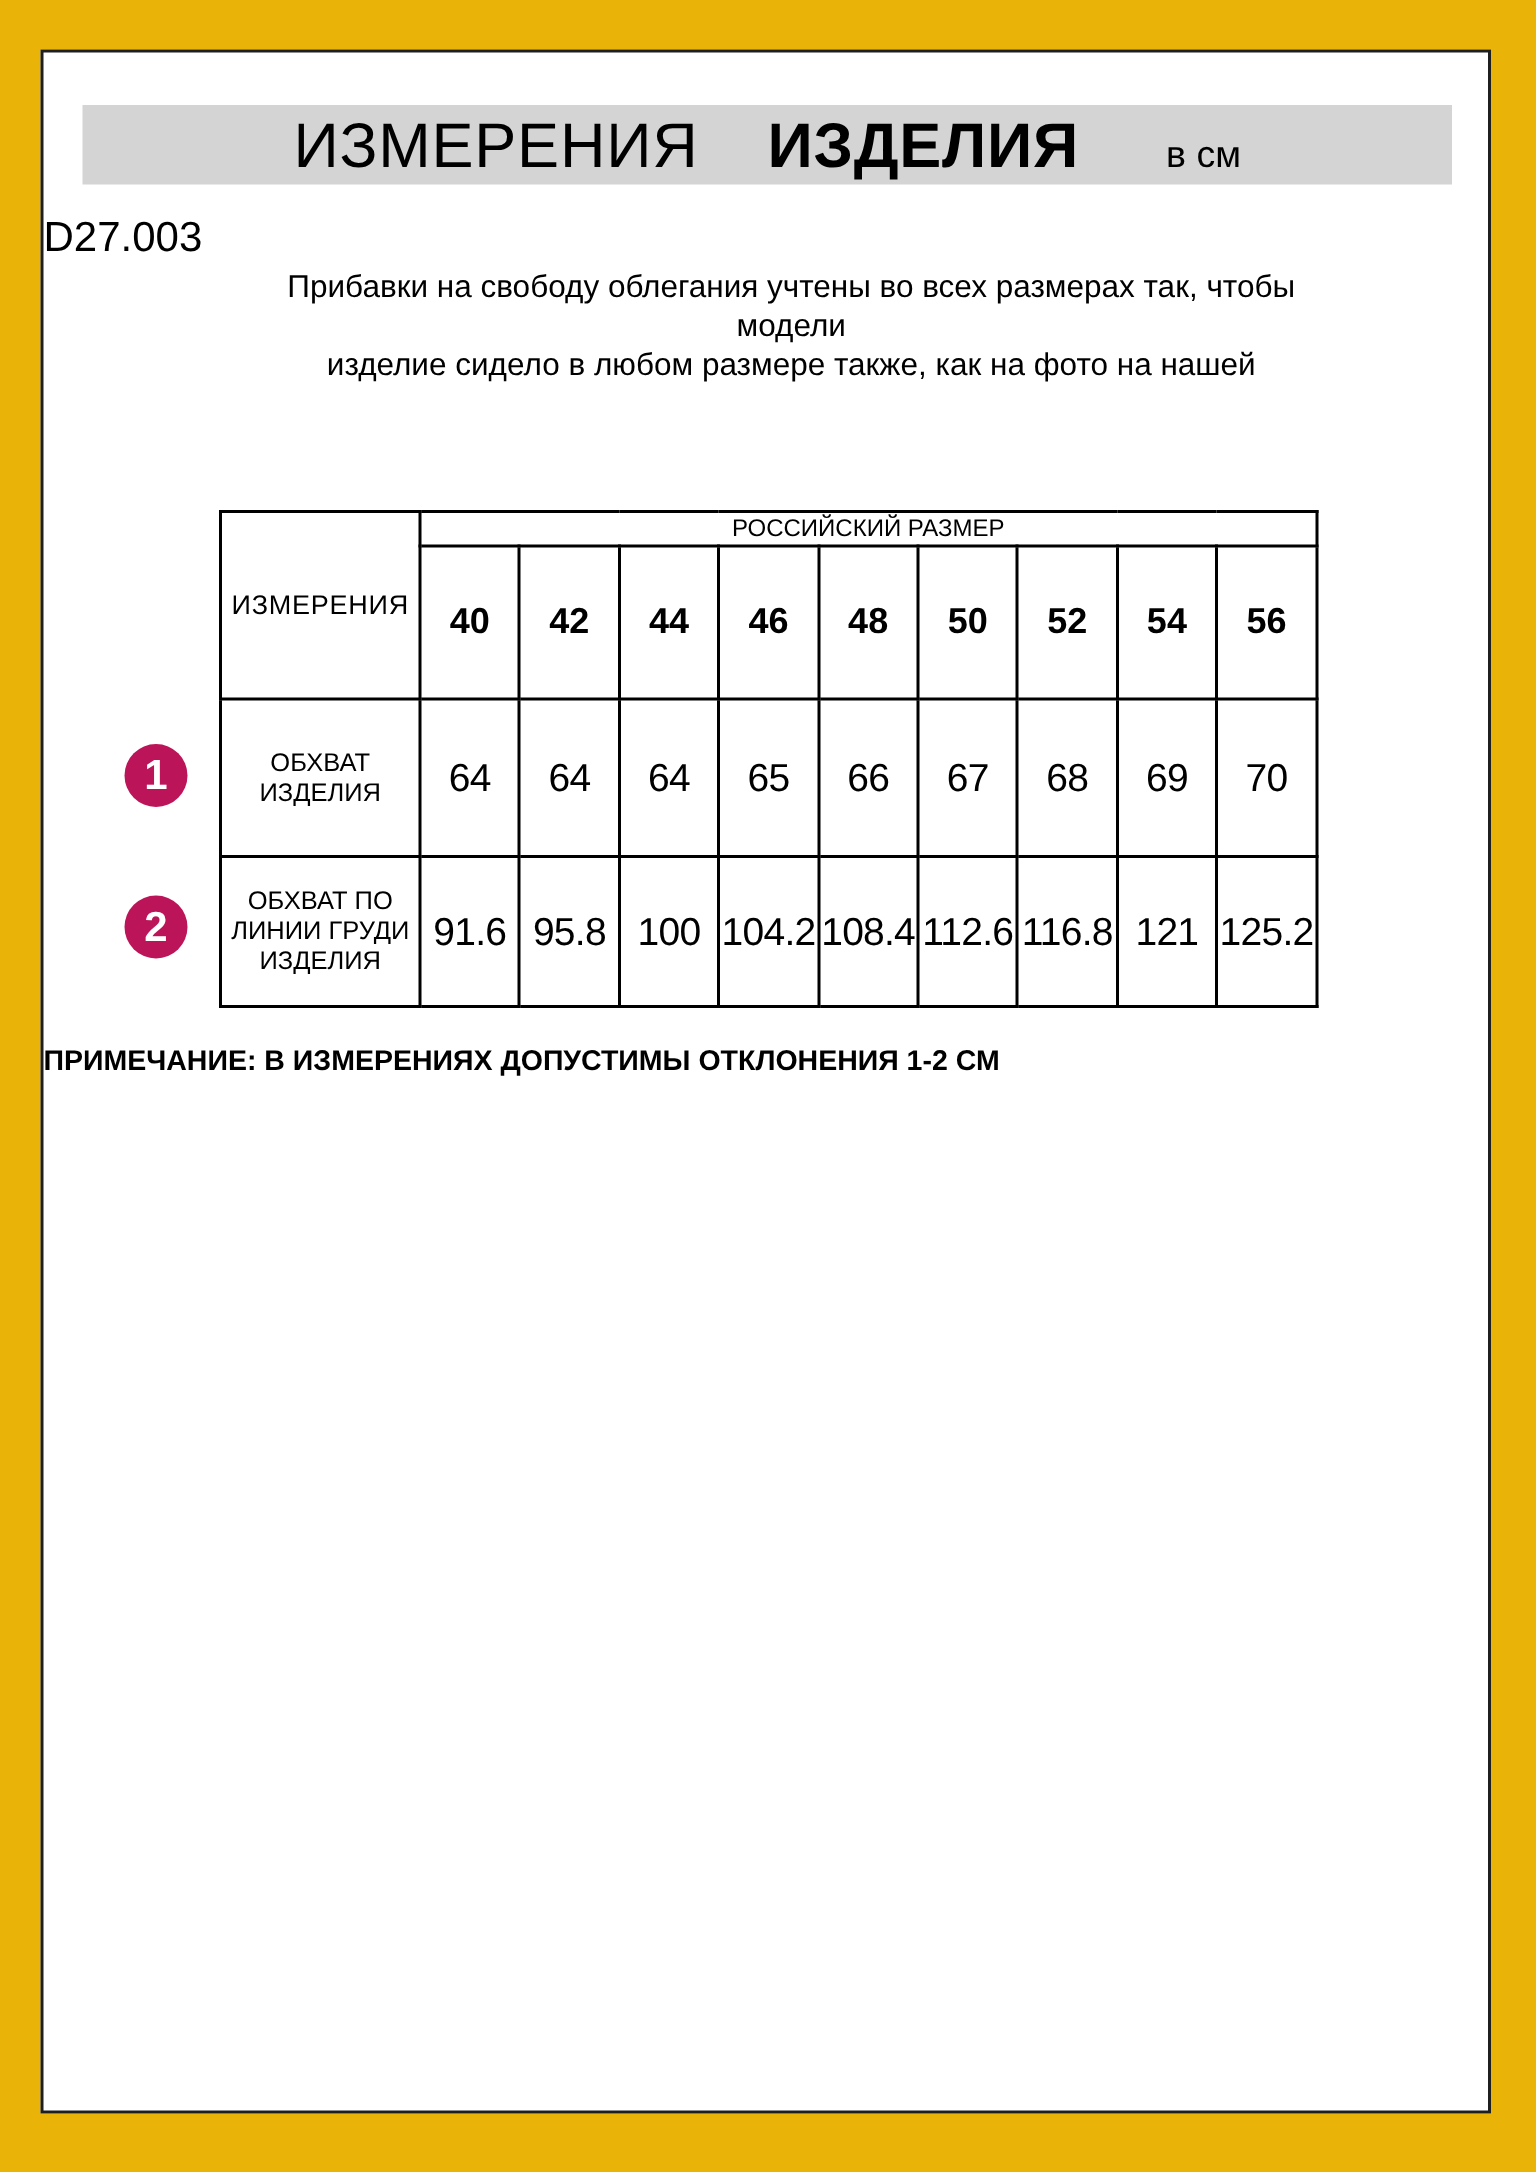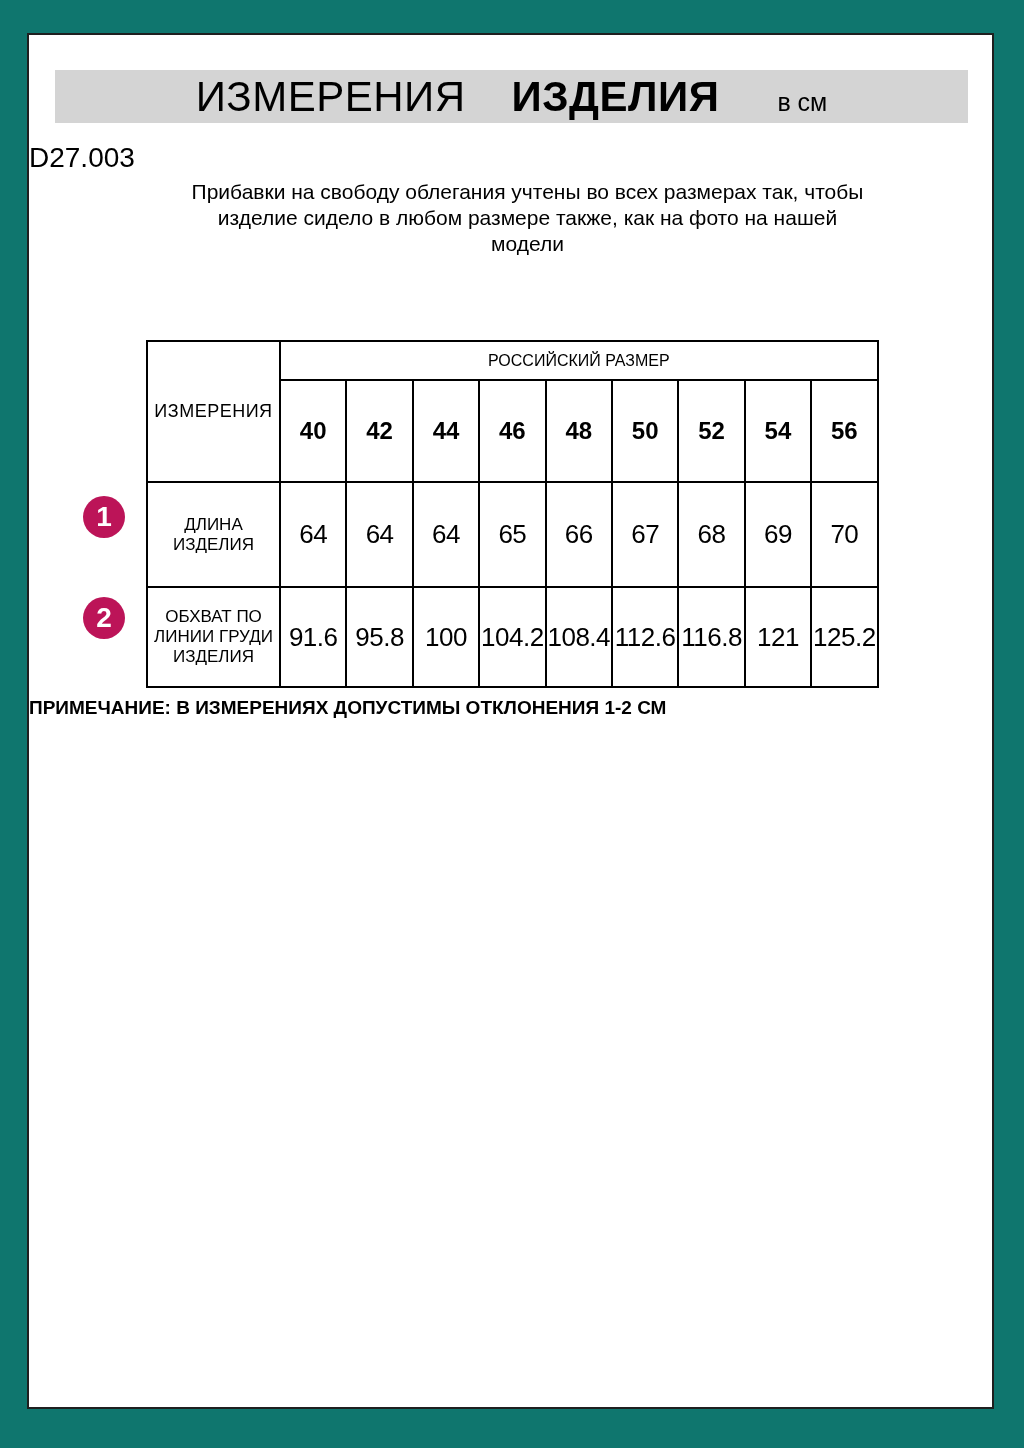"ИЗМЕРЕНИЯ" #page { background: #0f766e -> #eab308 }
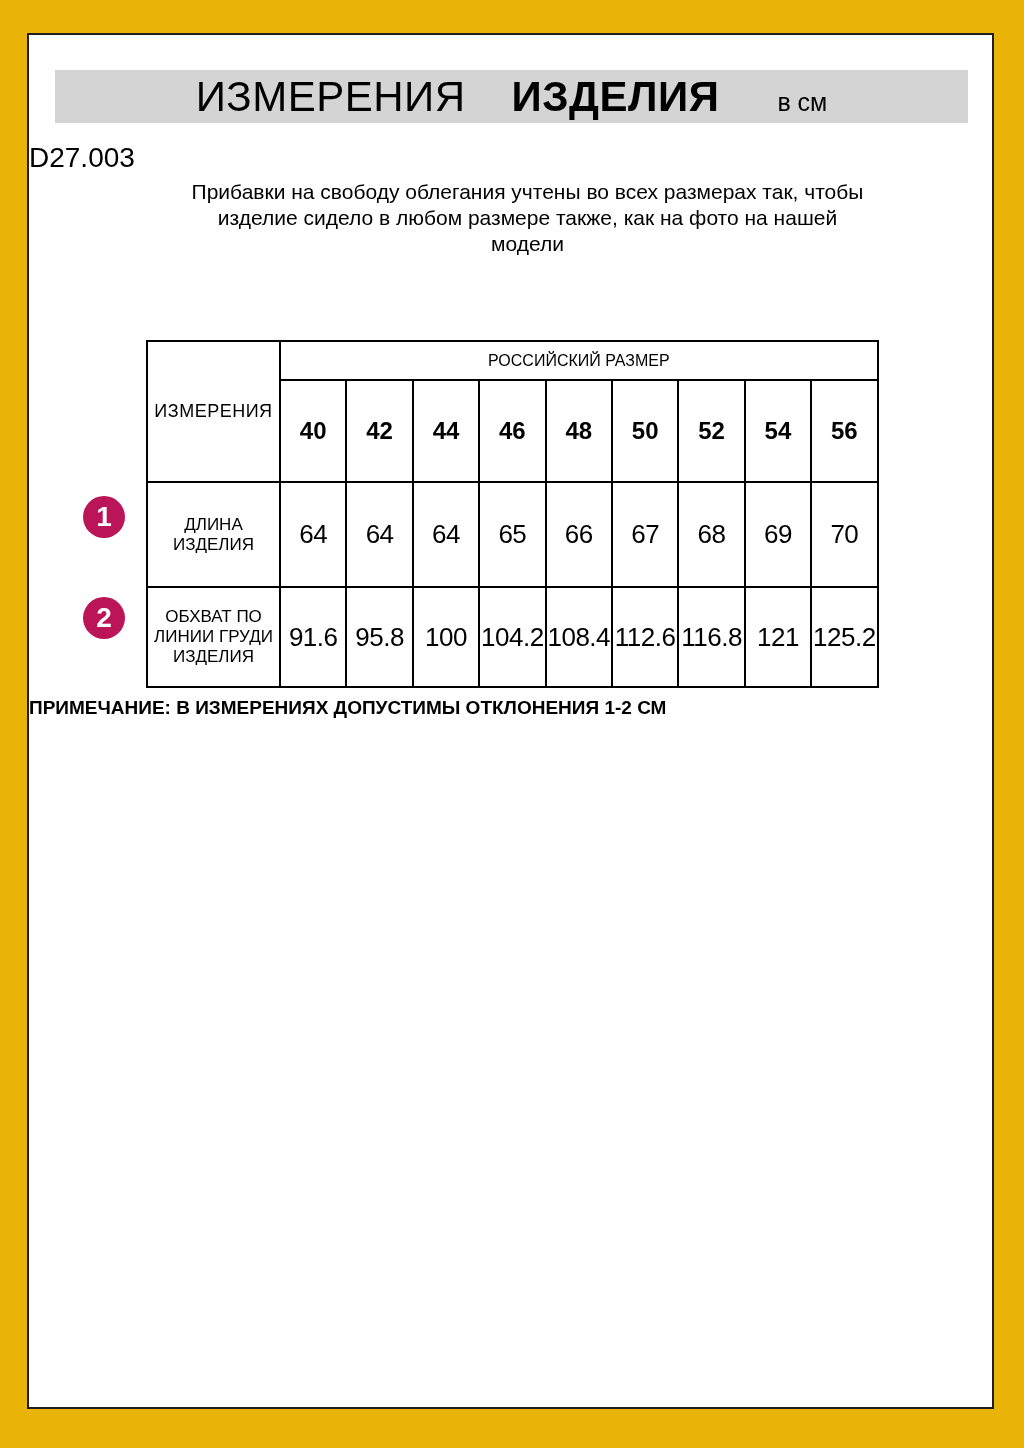"изделие сидело в любом размере" div { order: before "модели" -> after "модели" }
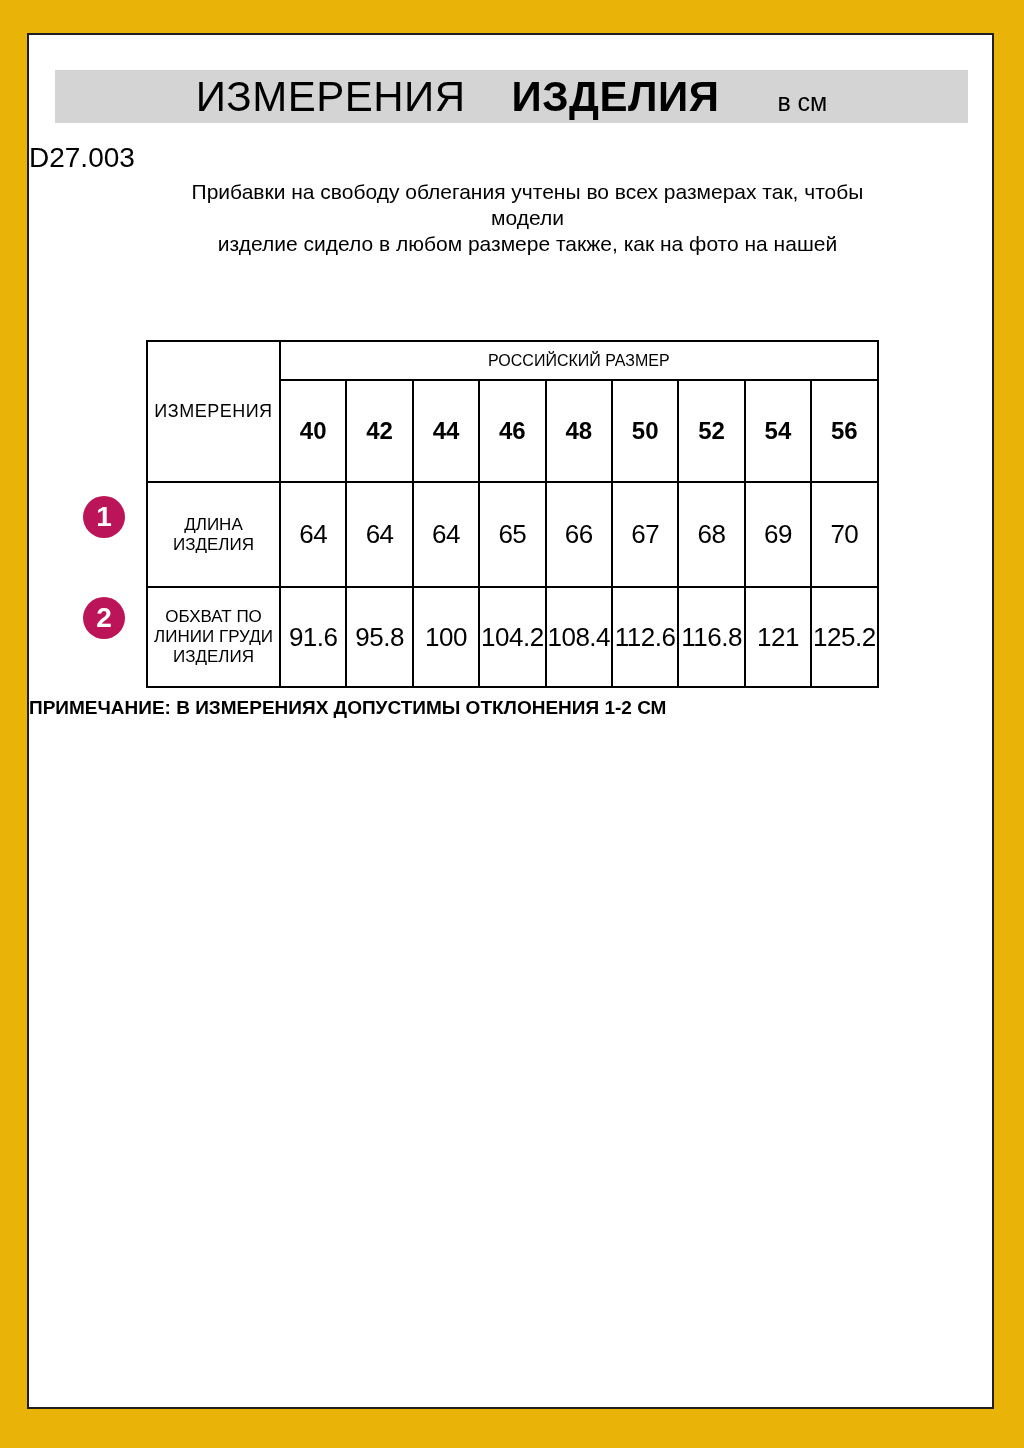"РОССИЙСКИЙ РАЗМЕР" tr.group-row td.group { height: 39px -> 23px }
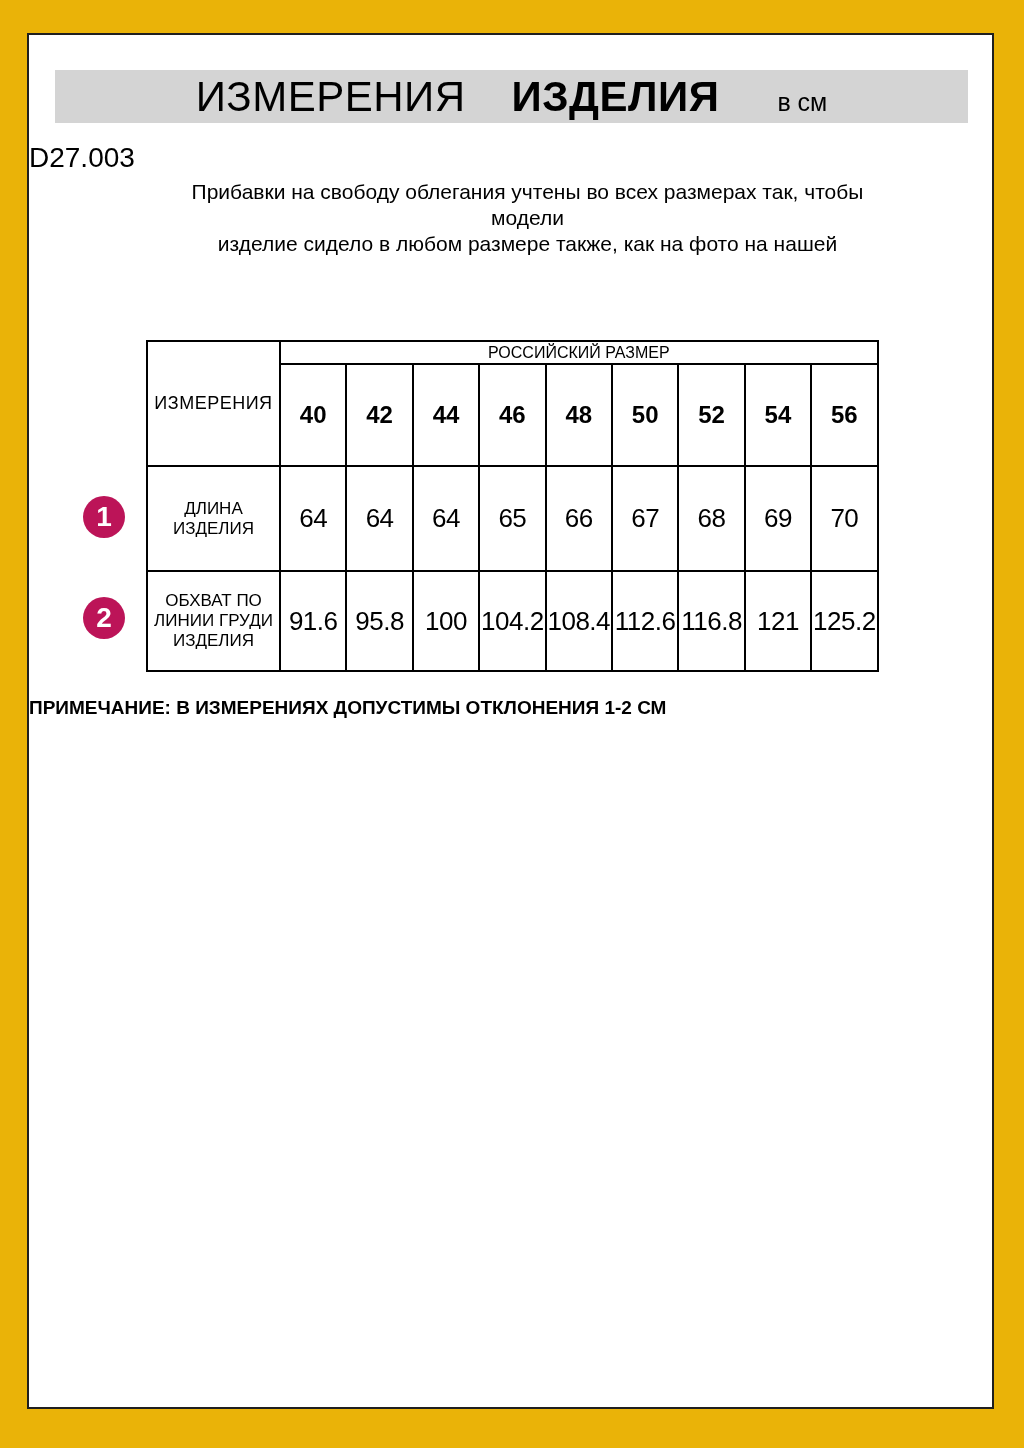"ДЛИНА" span { text: ДЛИНА -> ОБХВАТ }
